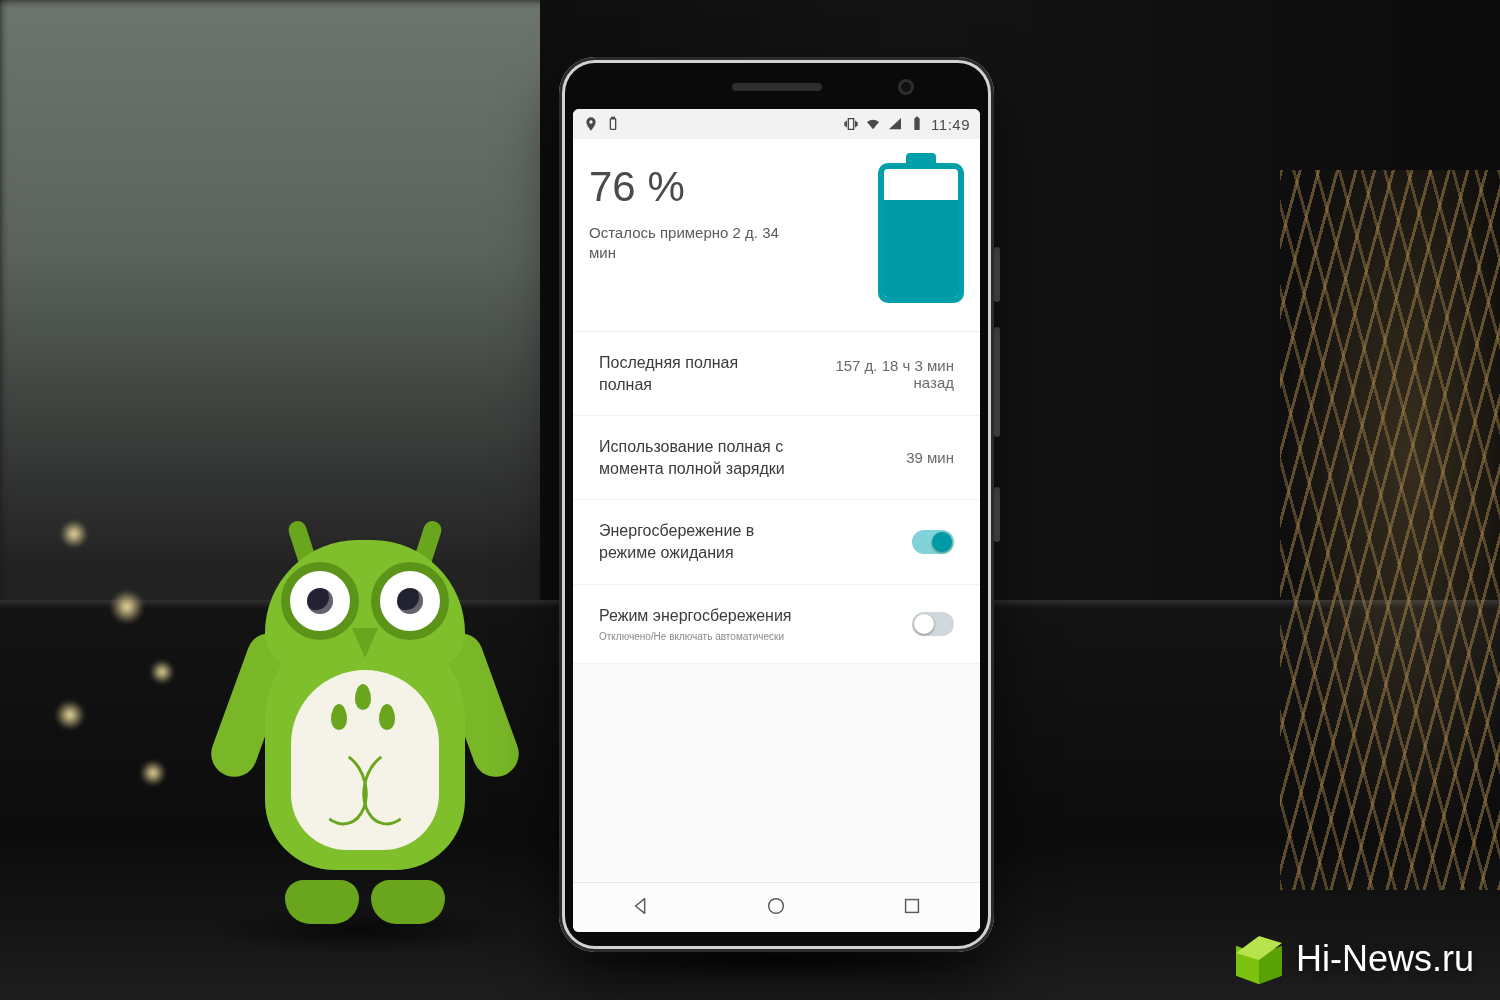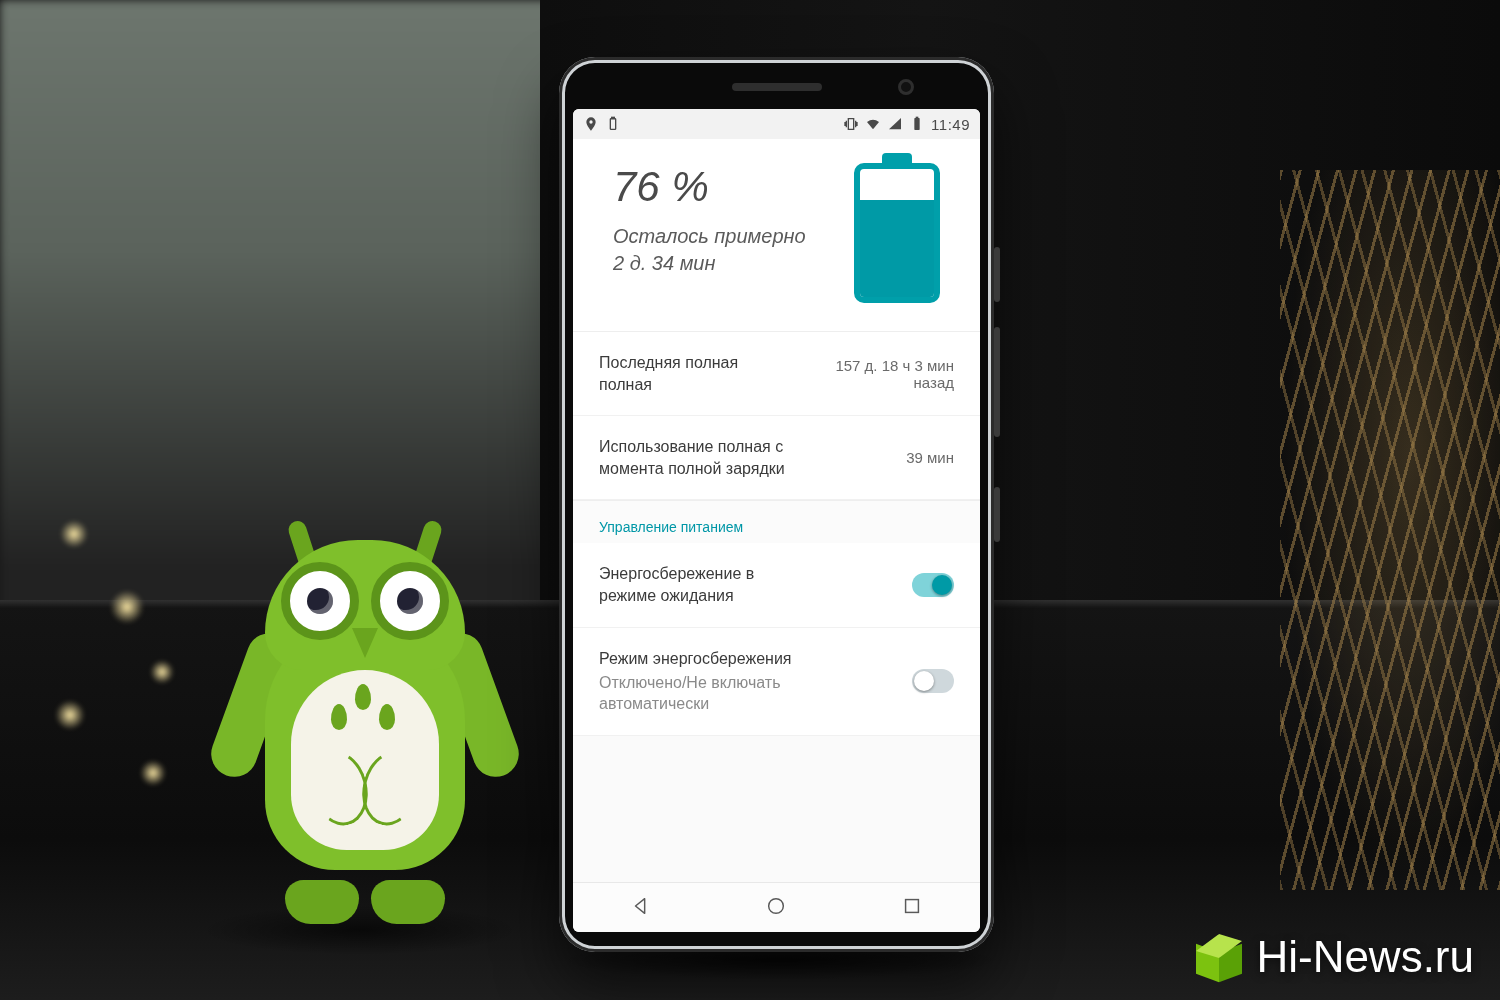"76 %" .hero { font-style: italic -> none; padding: 24px 40px 28px -> 24px 16px 28px }
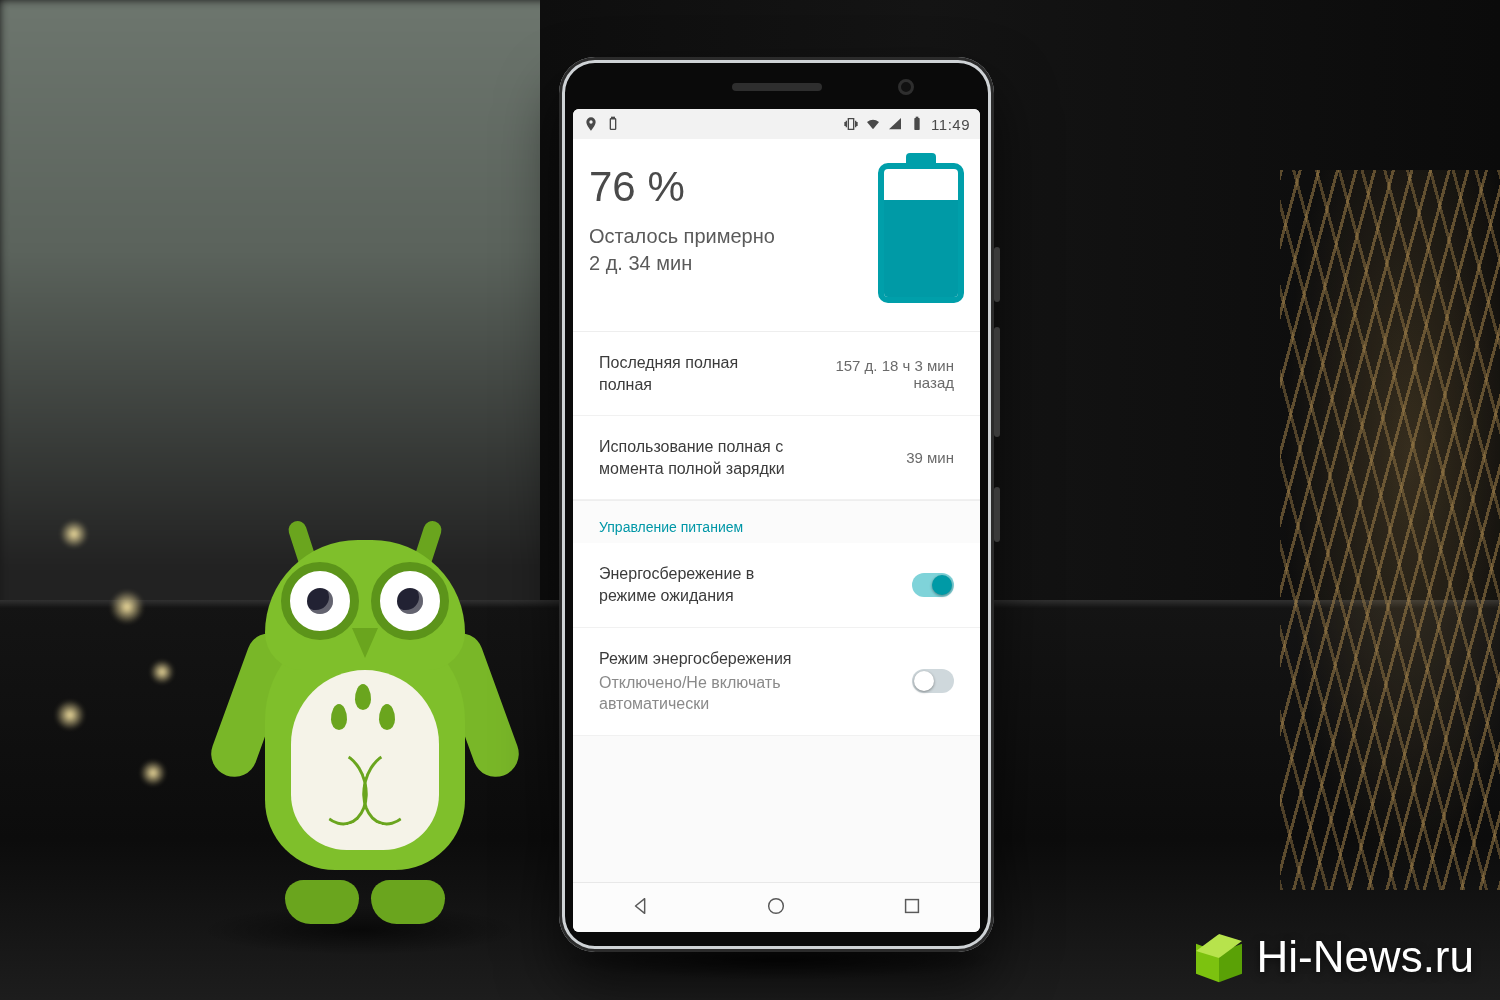"Осталось примерно 2 д. 34" .hero-text .est { font-size: 20px -> 15px }
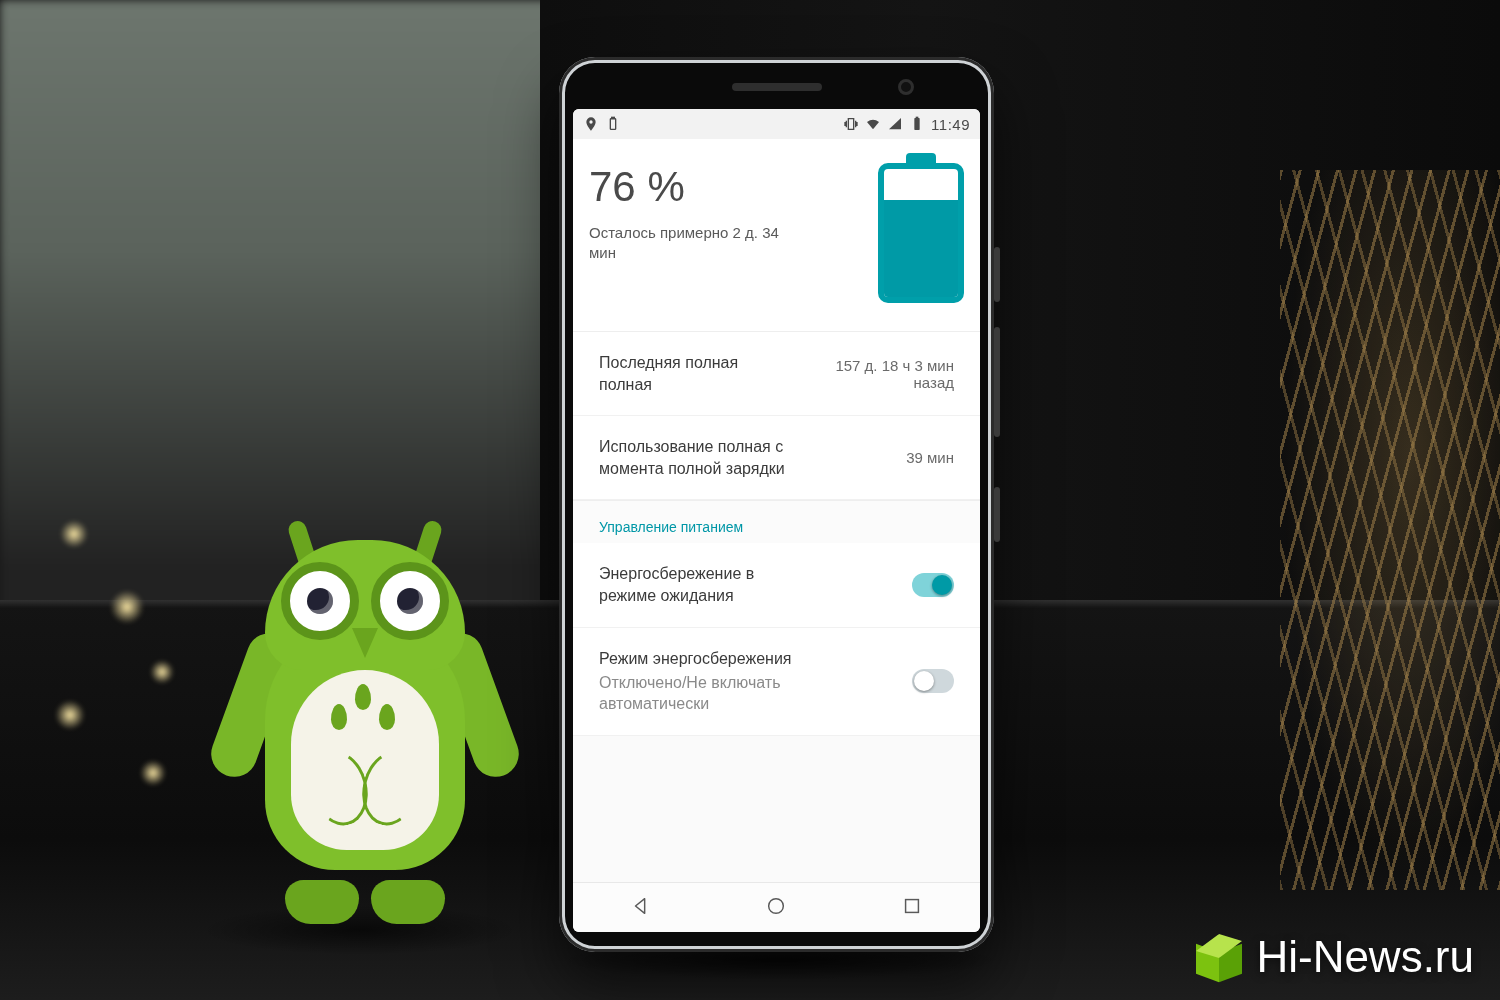"Управление питанием" div.section-title { html: <div>Управление питанием</div> -> none }
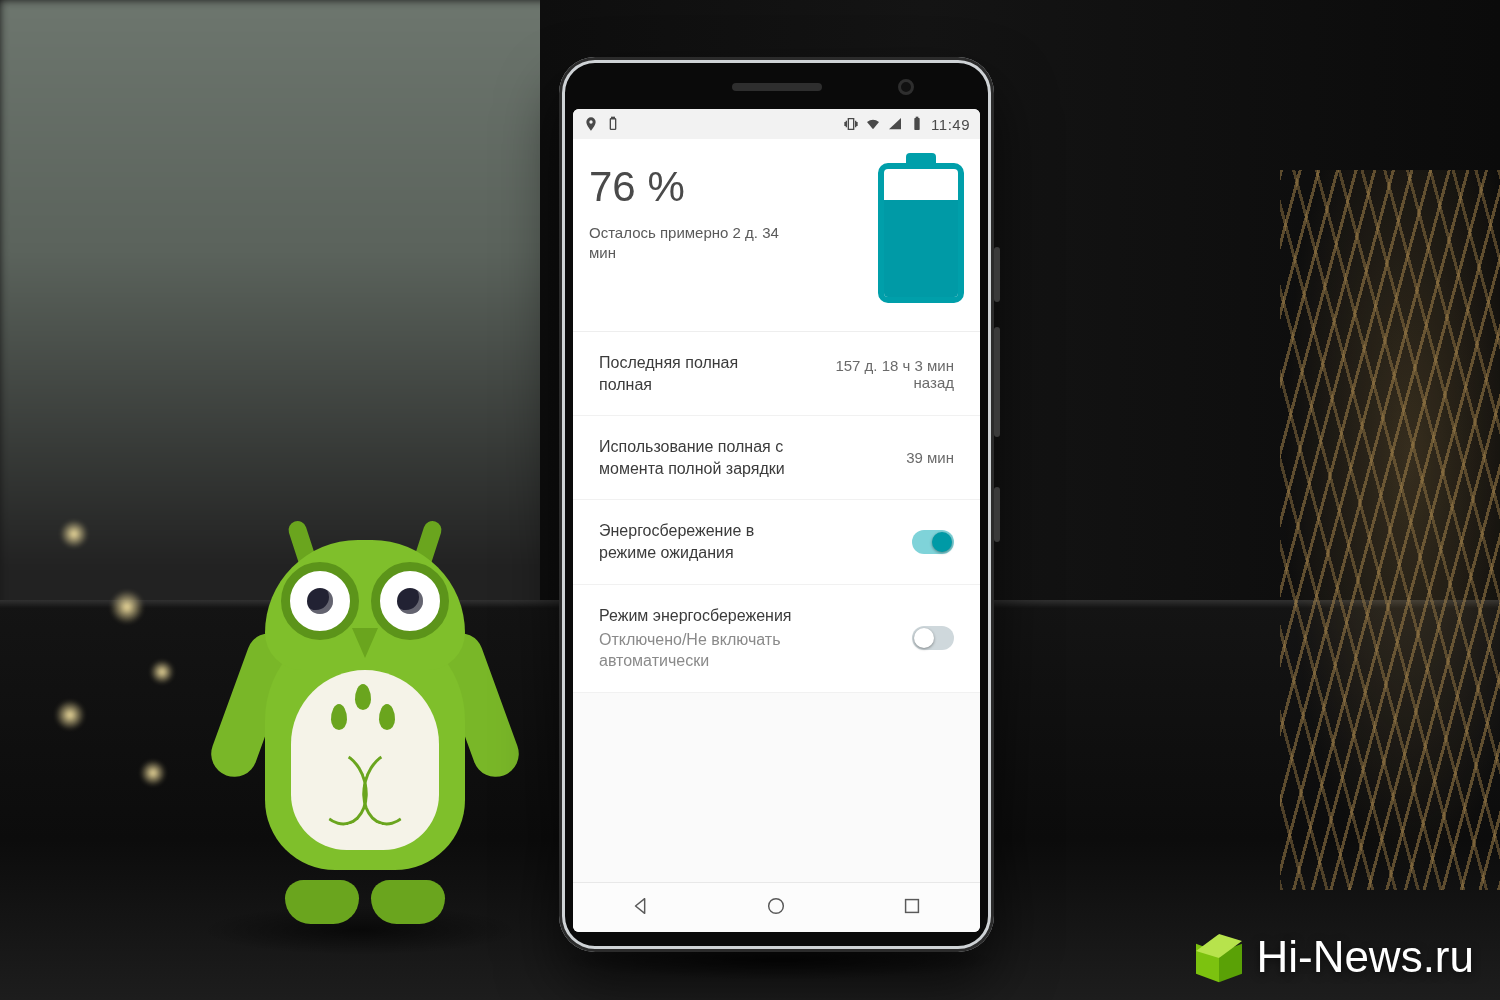"Отключено/Не включать автоматически" .row.setting .sub { font-size: 16px -> 10px }
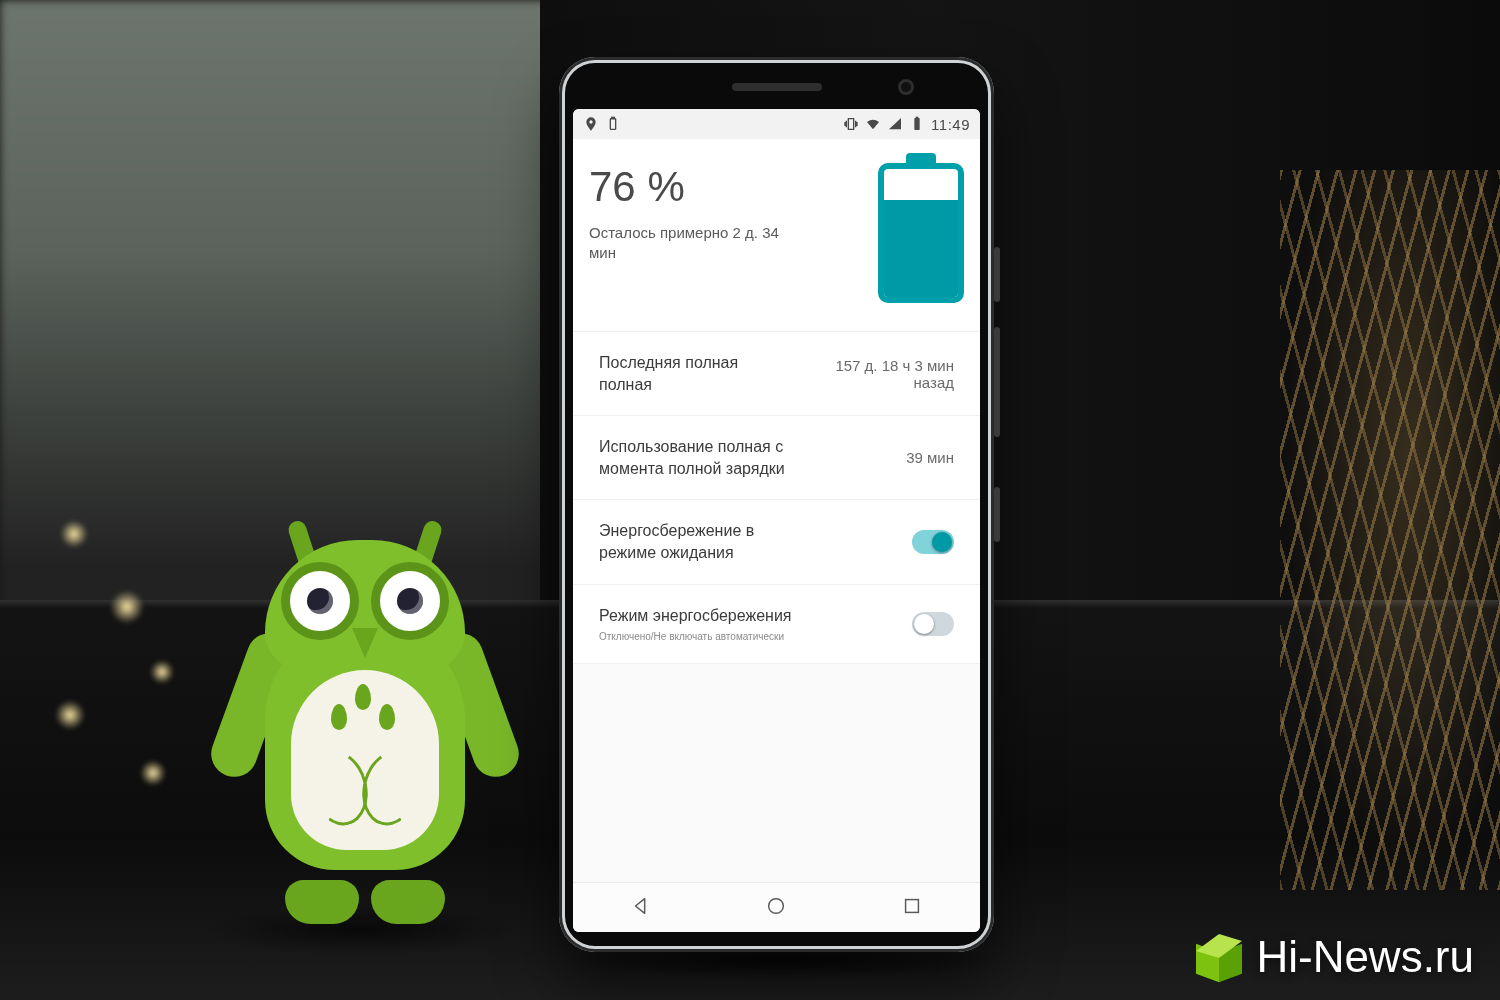"Hi-News.ru" .watermark { font-size: 44px -> 36px }
